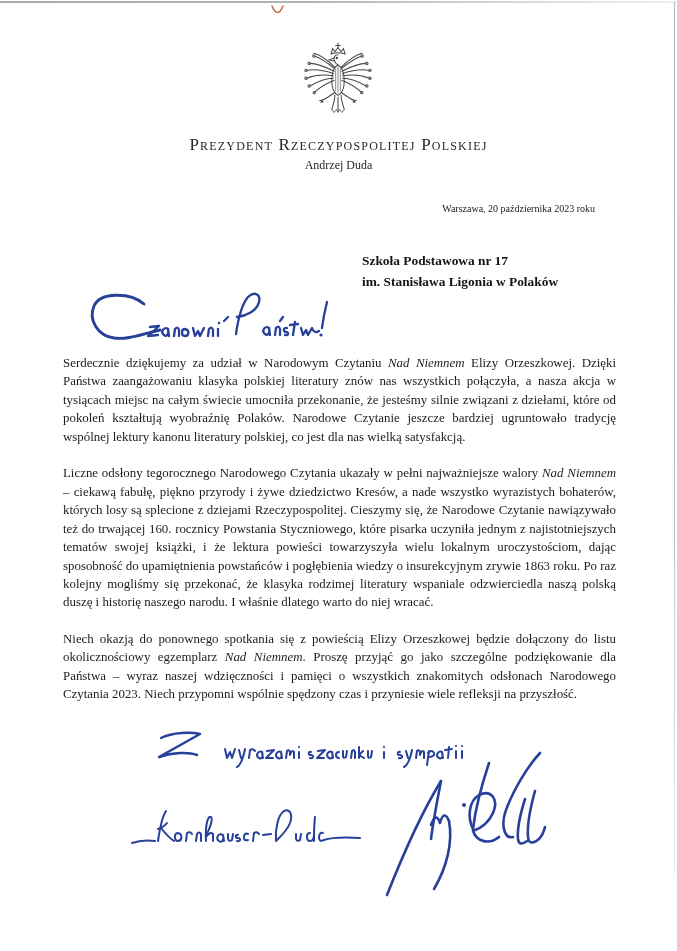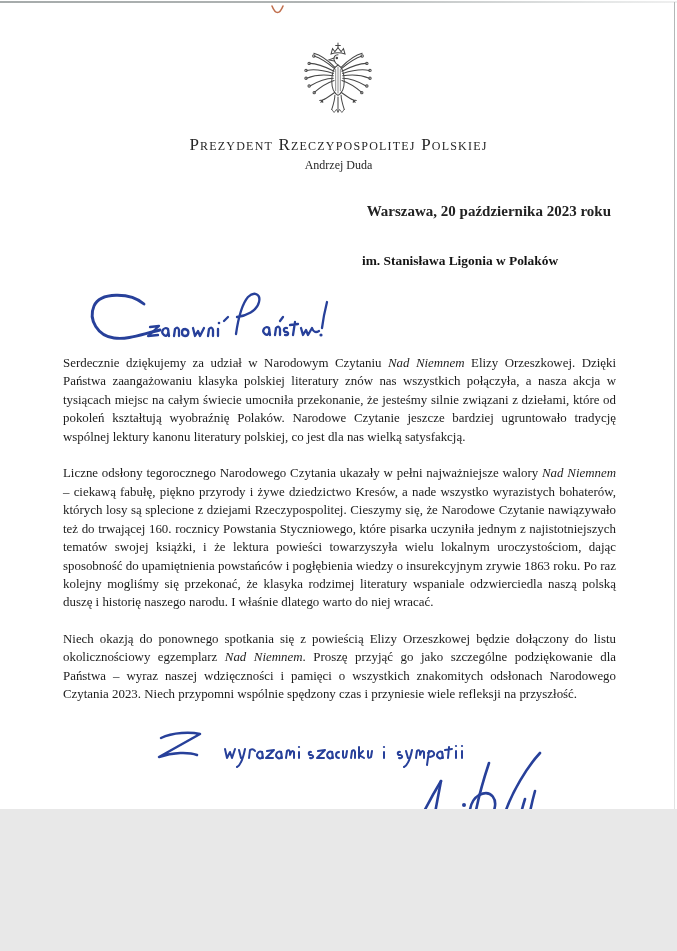"Prezydent Rzeczypospolitej Polskiej" .page { height: 809px -> 951px }
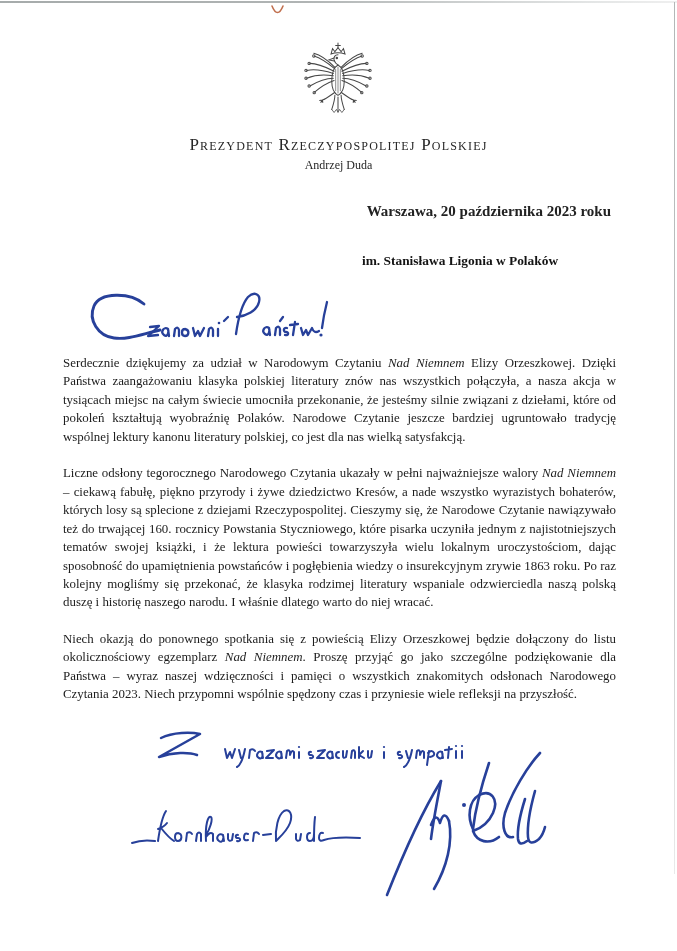"Warszawa, 20 października 2023 roku" .dateline { font-size: 15px -> 10px; font-weight: bold -> none; right: 66px -> 82px }
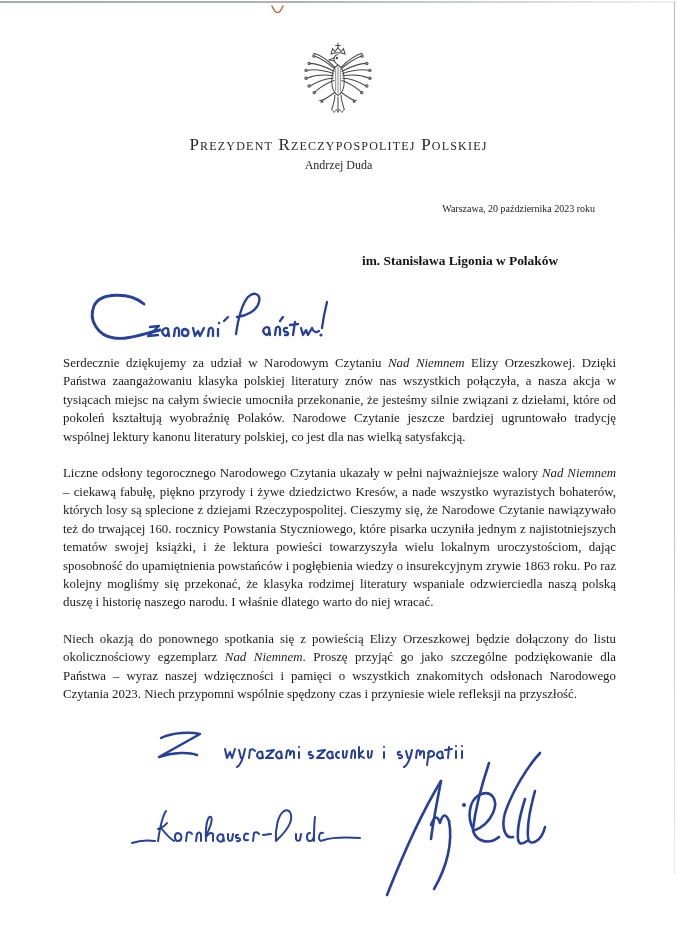"Szkoła Podstawowa nr 17" div { html: none -> <div>Szkoła Podstawowa nr 17</div> }
